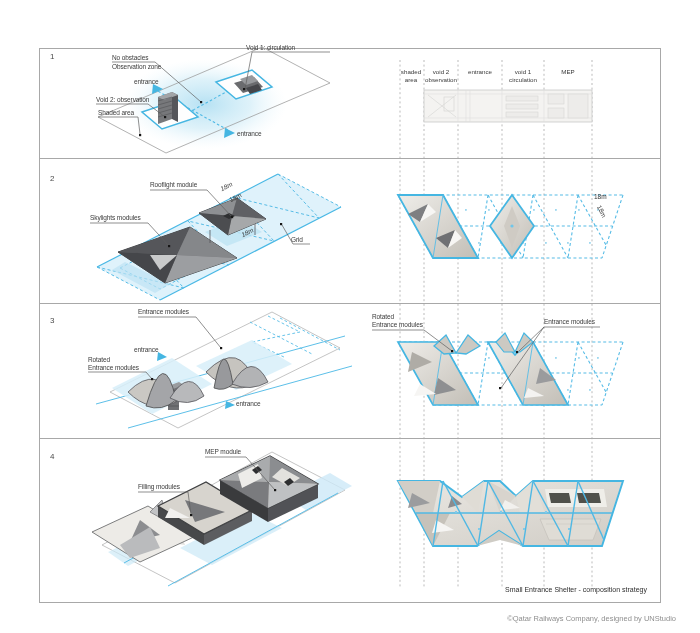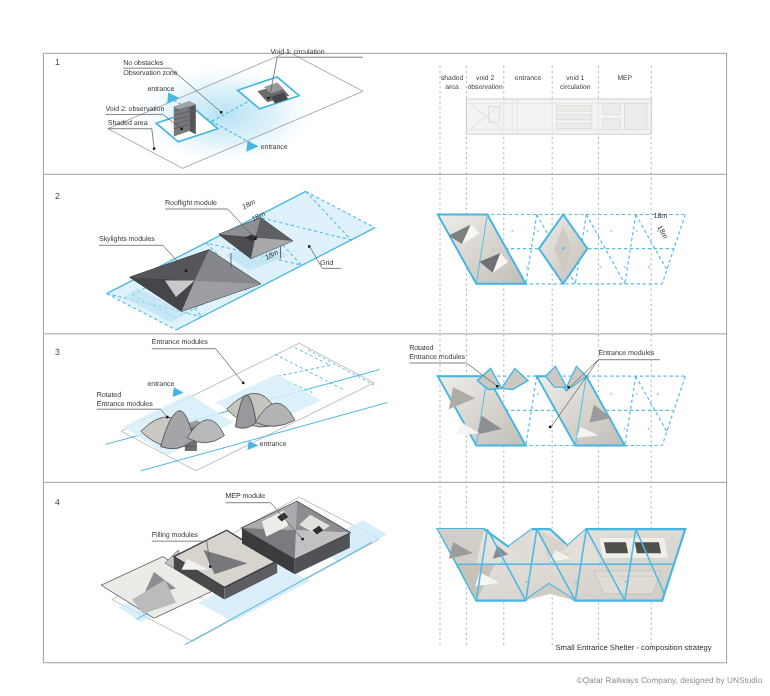"©Qatar Railways Company, designed by" div.copyright { right: 7px -> 24px }
